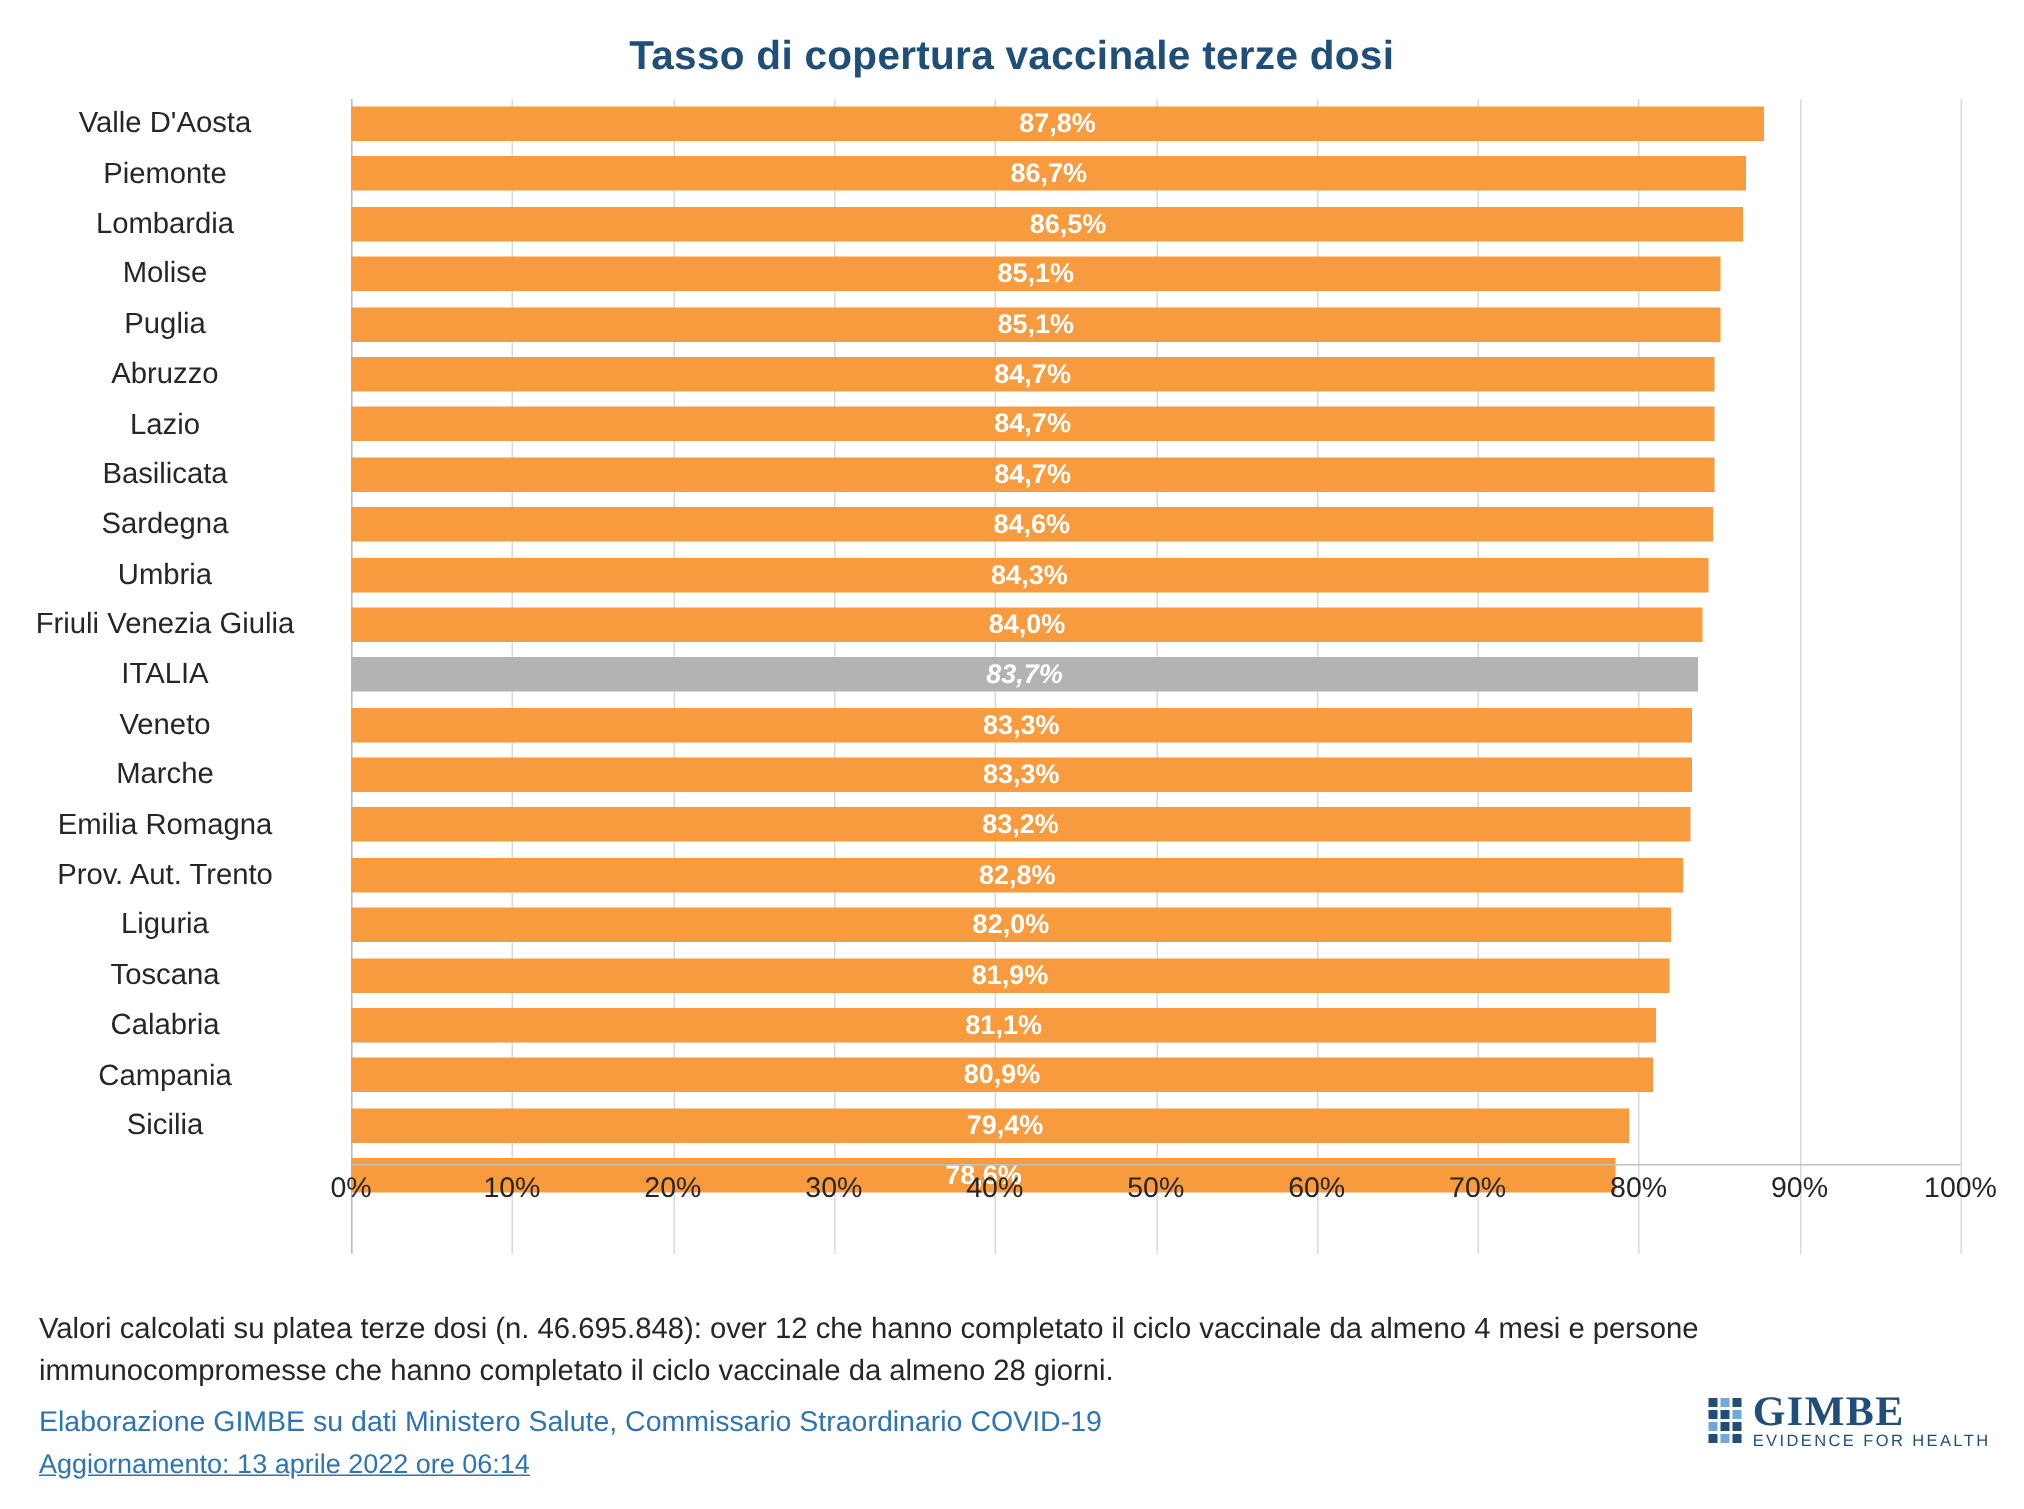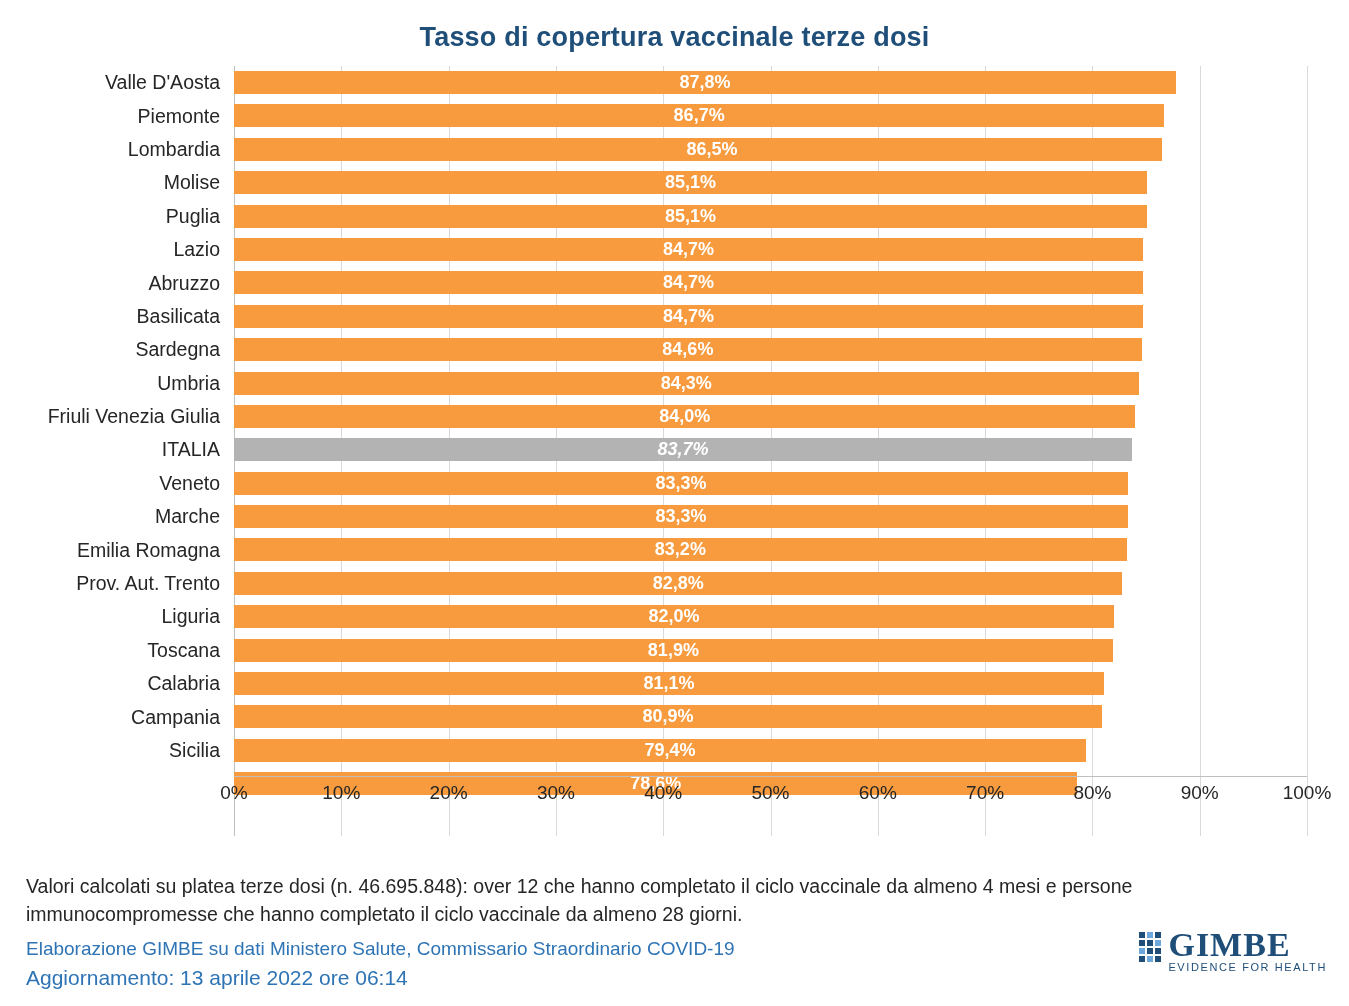"Valle D'Aosta" .cat-label { text-align: right -> center }
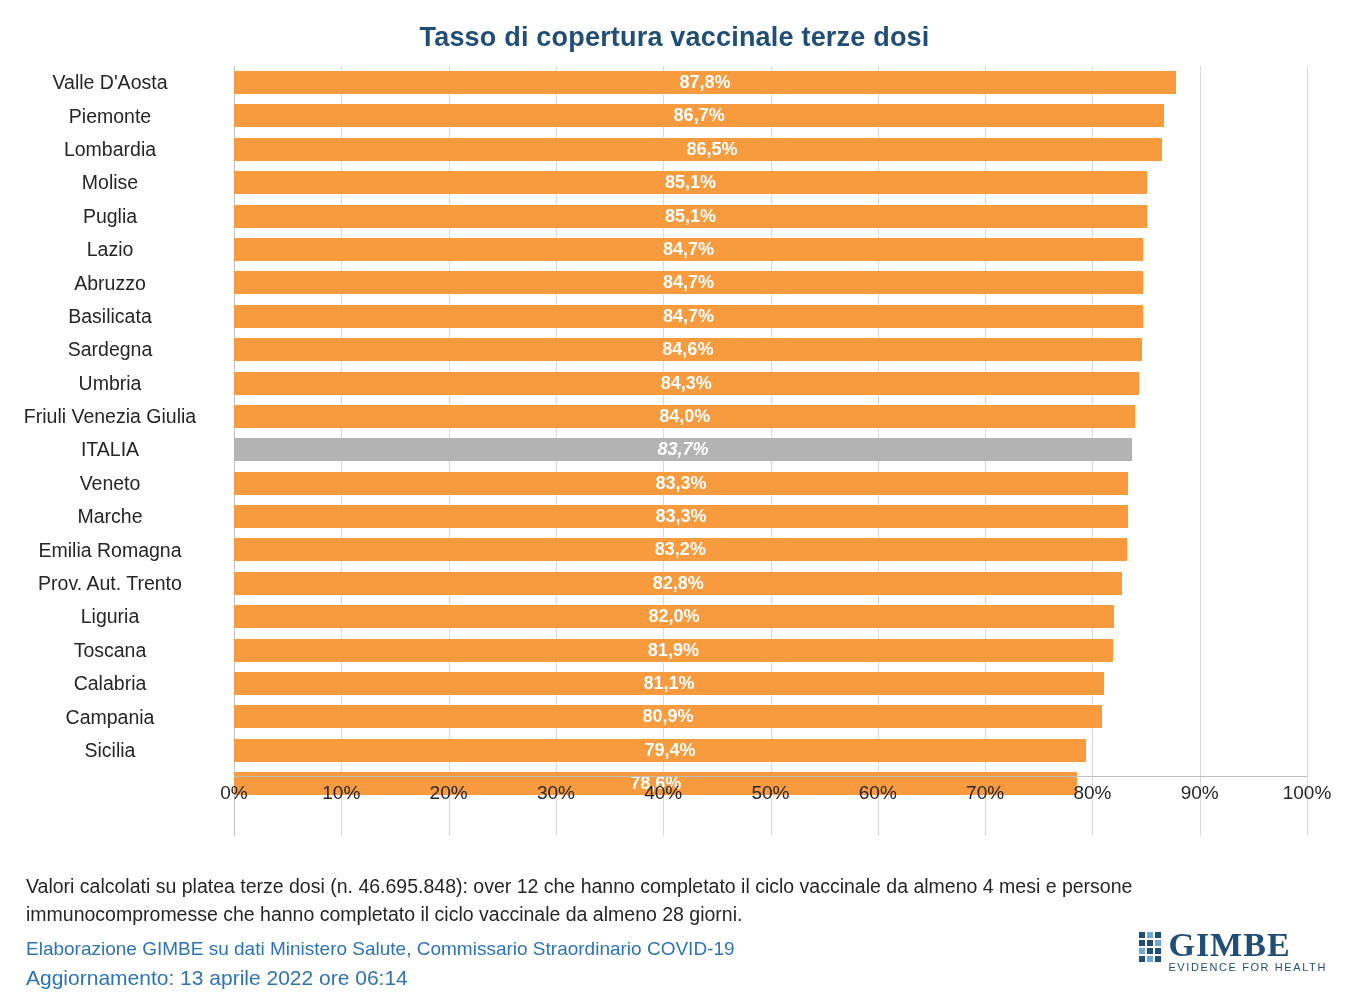"Lazio" div.row { order: before "Abruzzo" -> after "Abruzzo" }
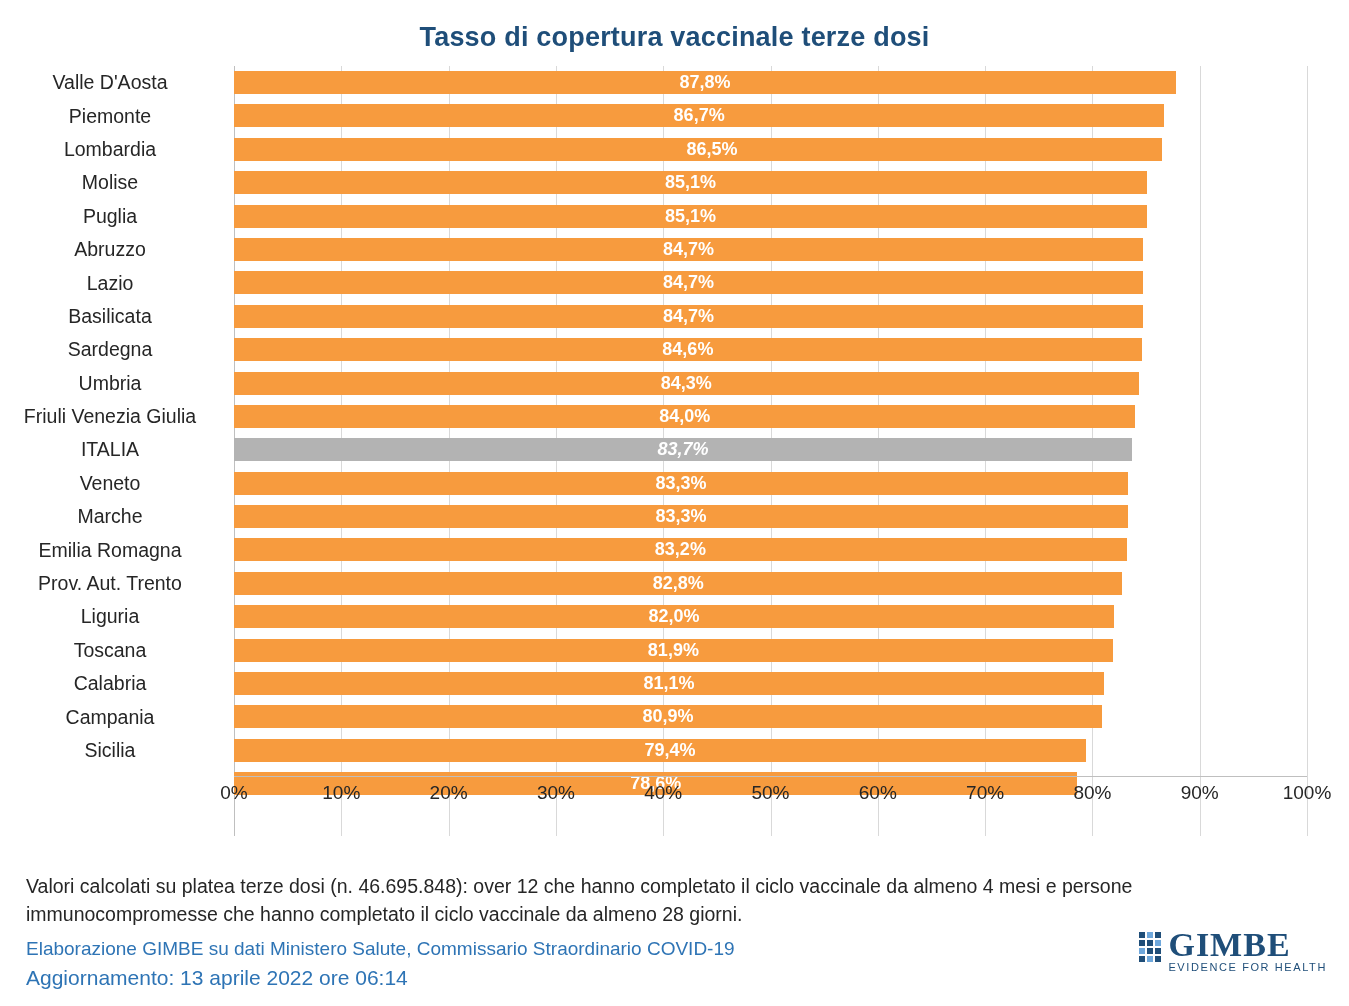"GIMBE" .logo-name { font-size: 34px -> 28px }
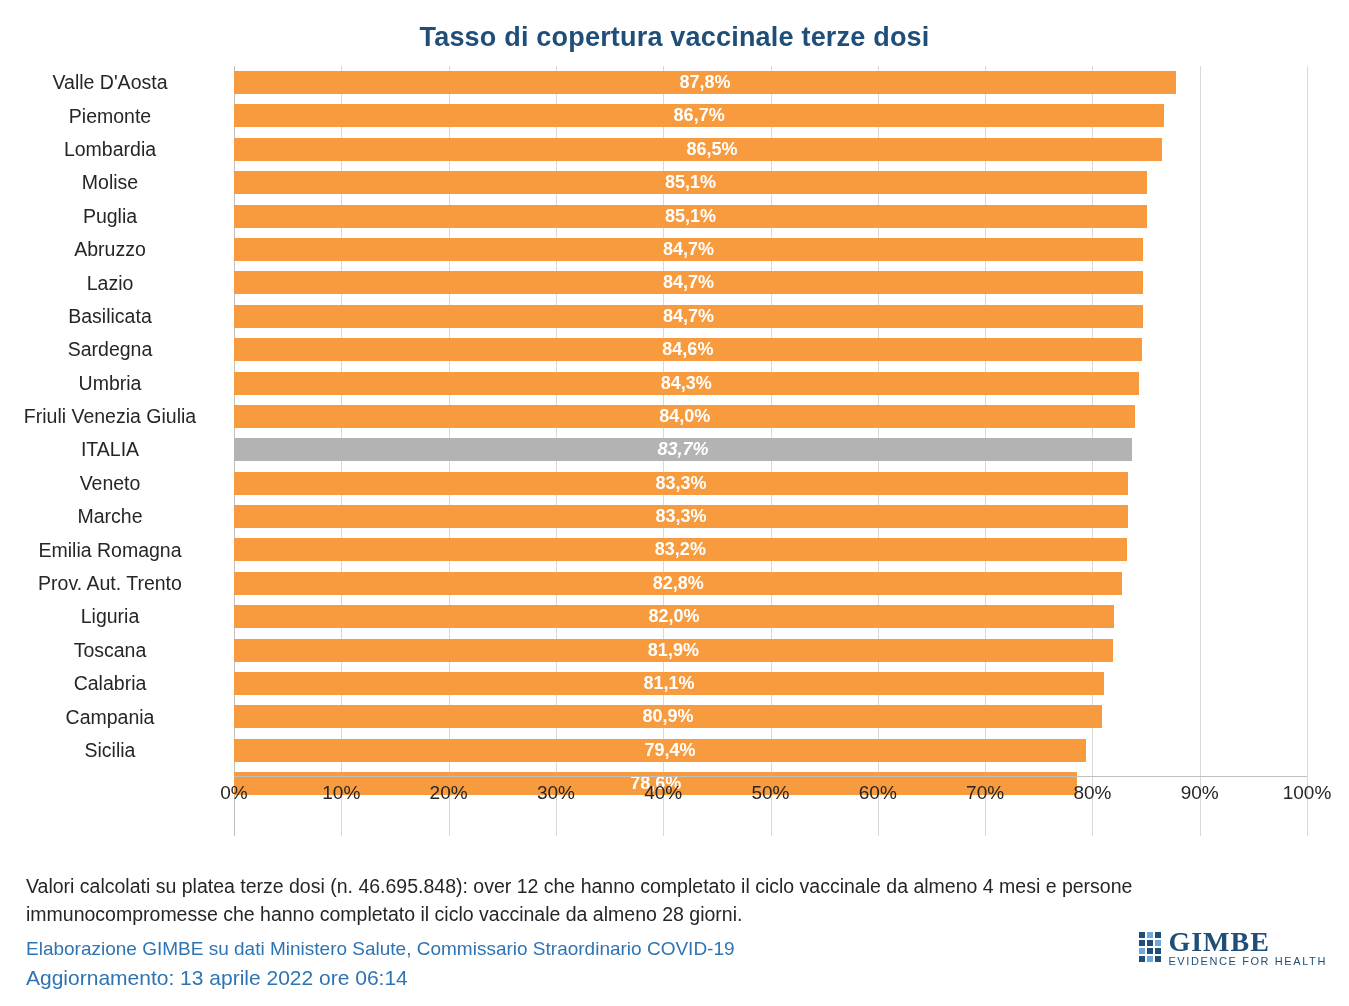"Aggiornamento: 13 aprile 2022 ore" .updated { font-size: 21px -> 18px; text-decoration: none -> underline }
